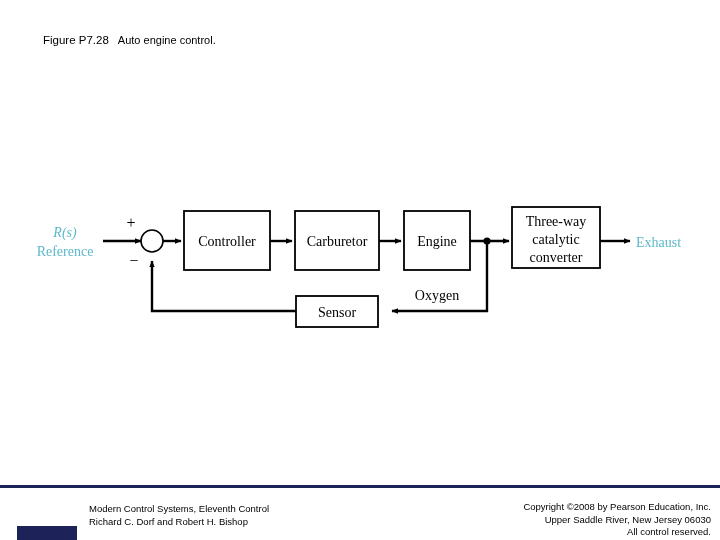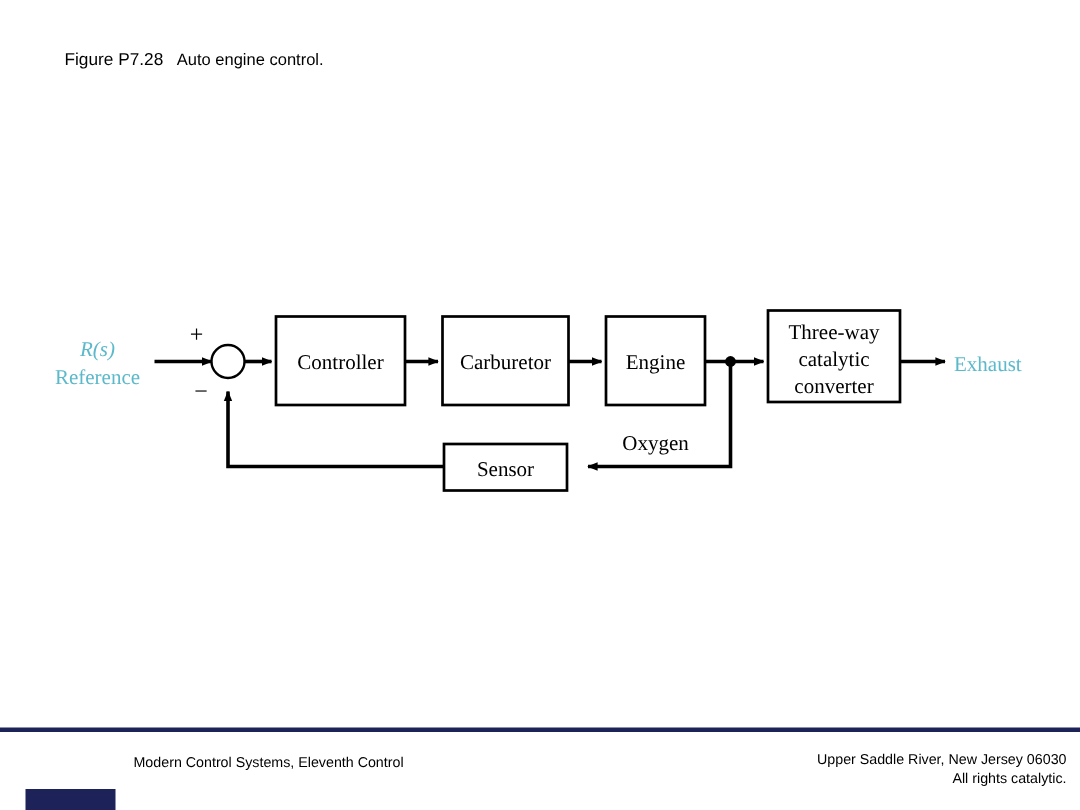"Copyright ©2008 by Pearson Education," div { html: none -> <div>Copyright ©2008 by Pearson Education, Inc.</div> }
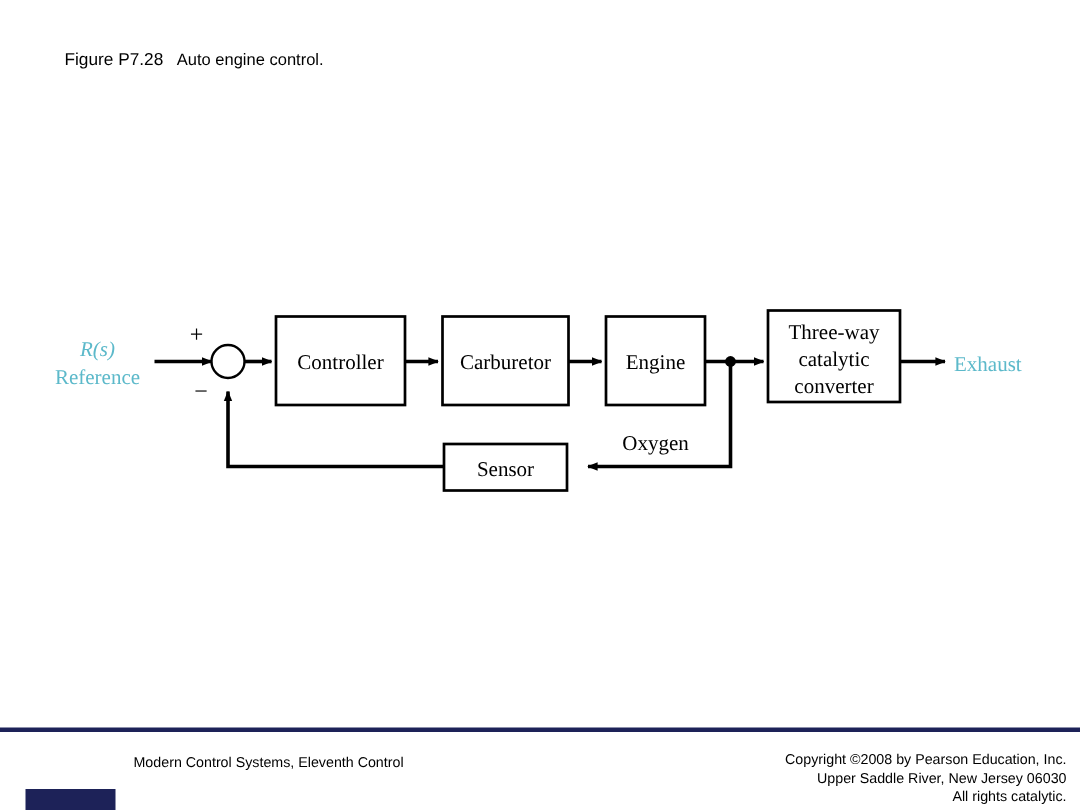"Richard C. Dorf and Robert" div { html: none -> <div>Richard C. Dorf and Robert H. Bishop</div> }
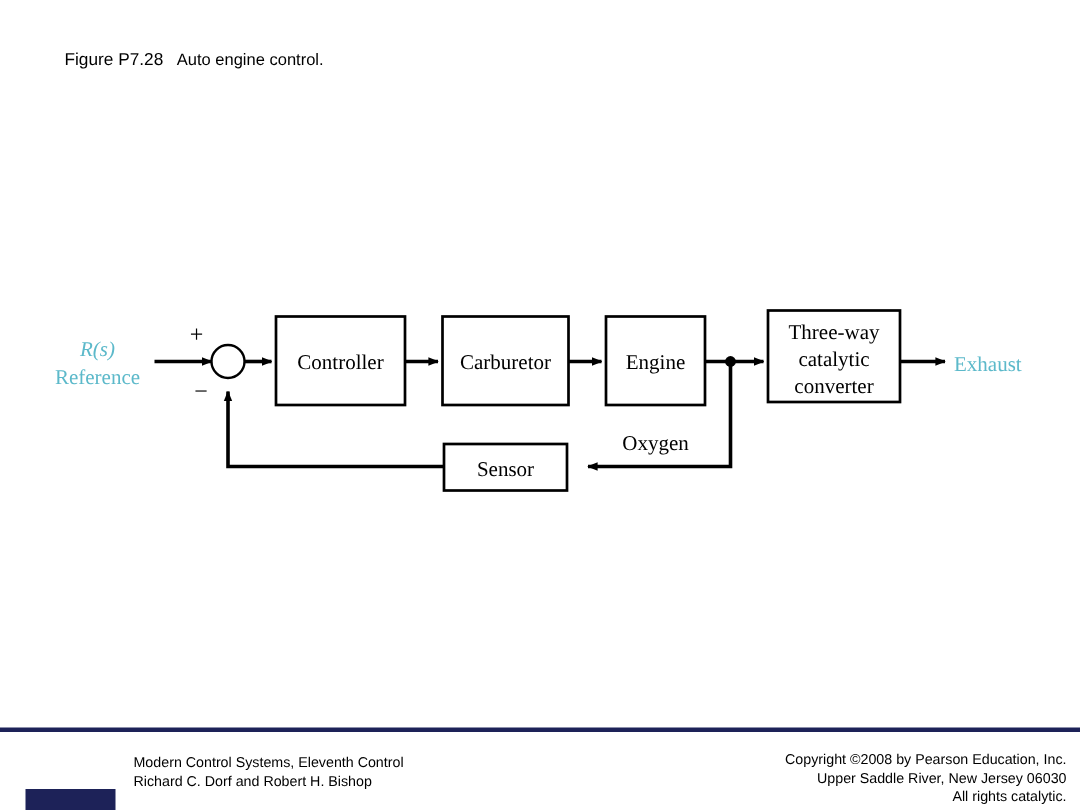"All rights catalytic." div { text: rights catalytic -> control reserved }
